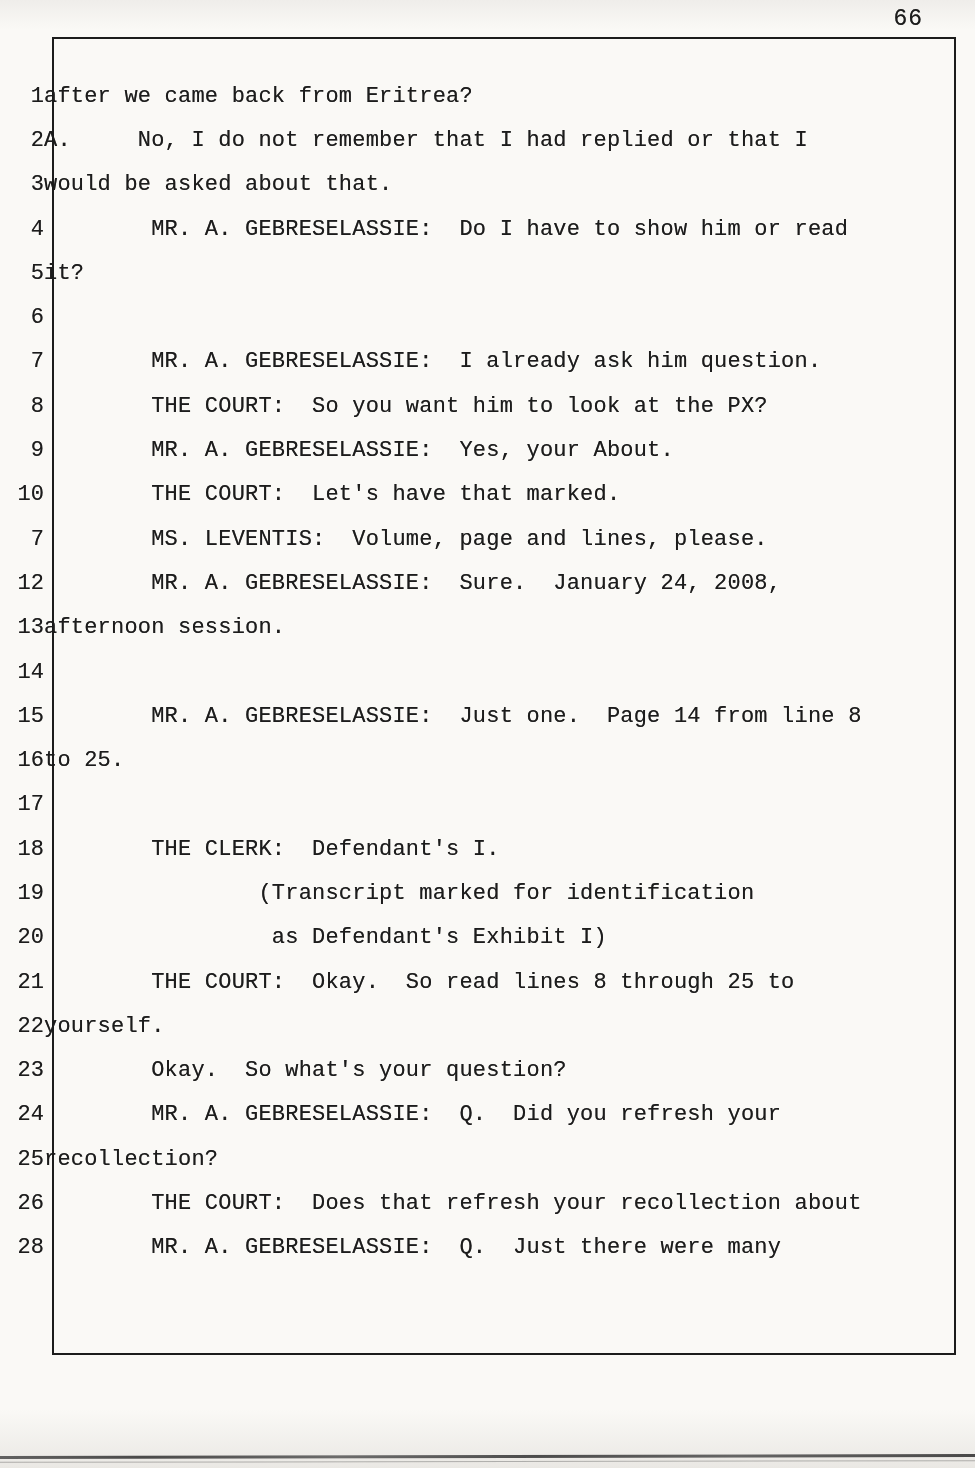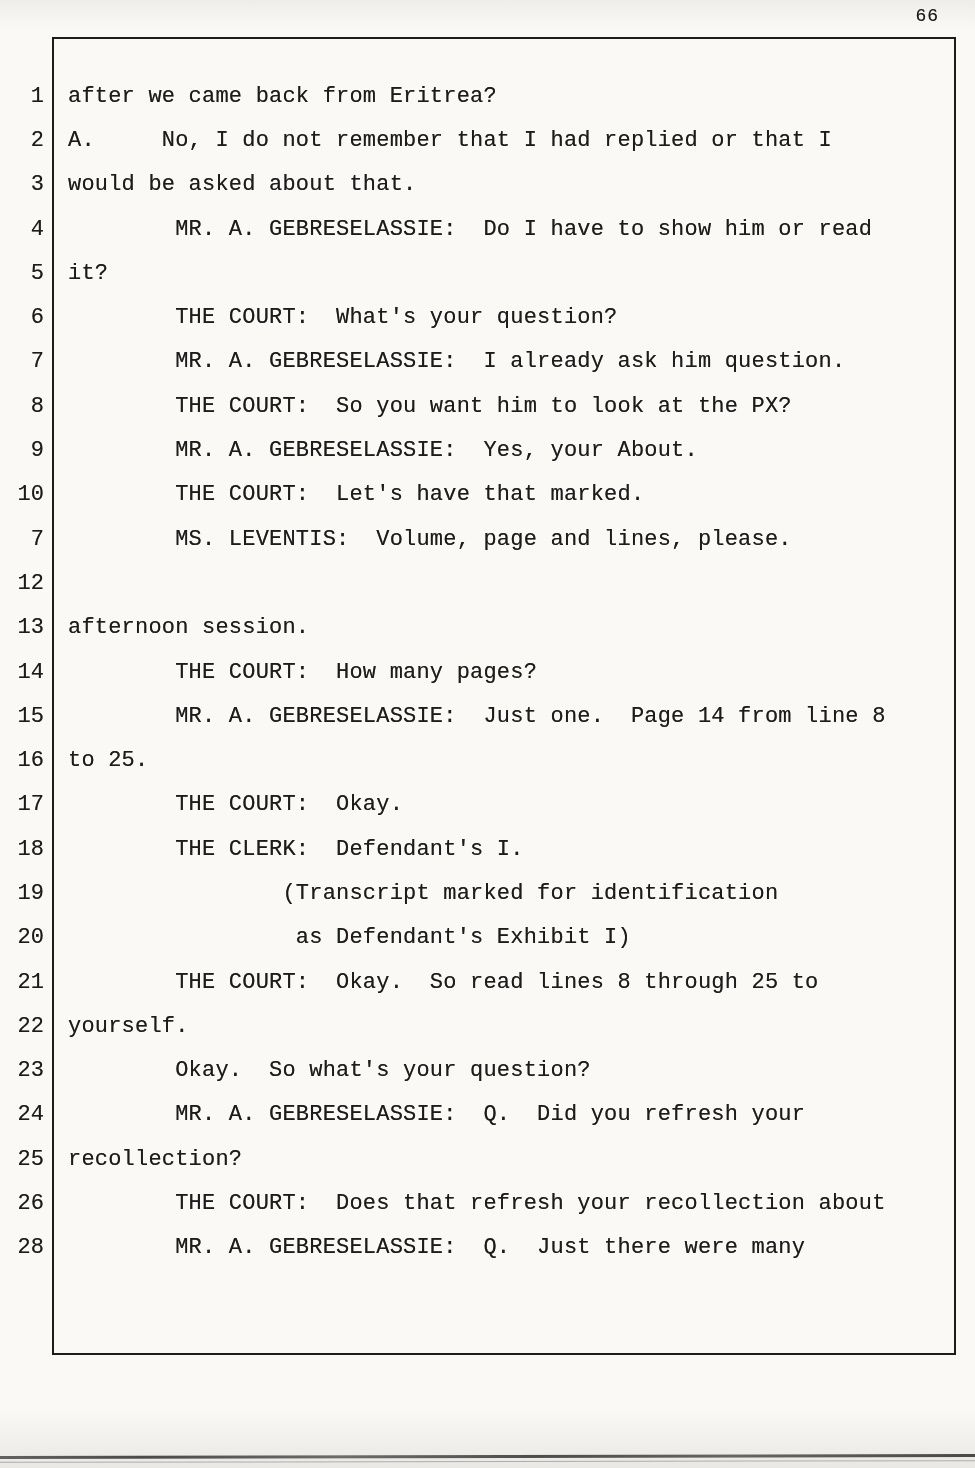"66" .page-number { font-size: 18px -> 23px; right: 36px -> 52px }
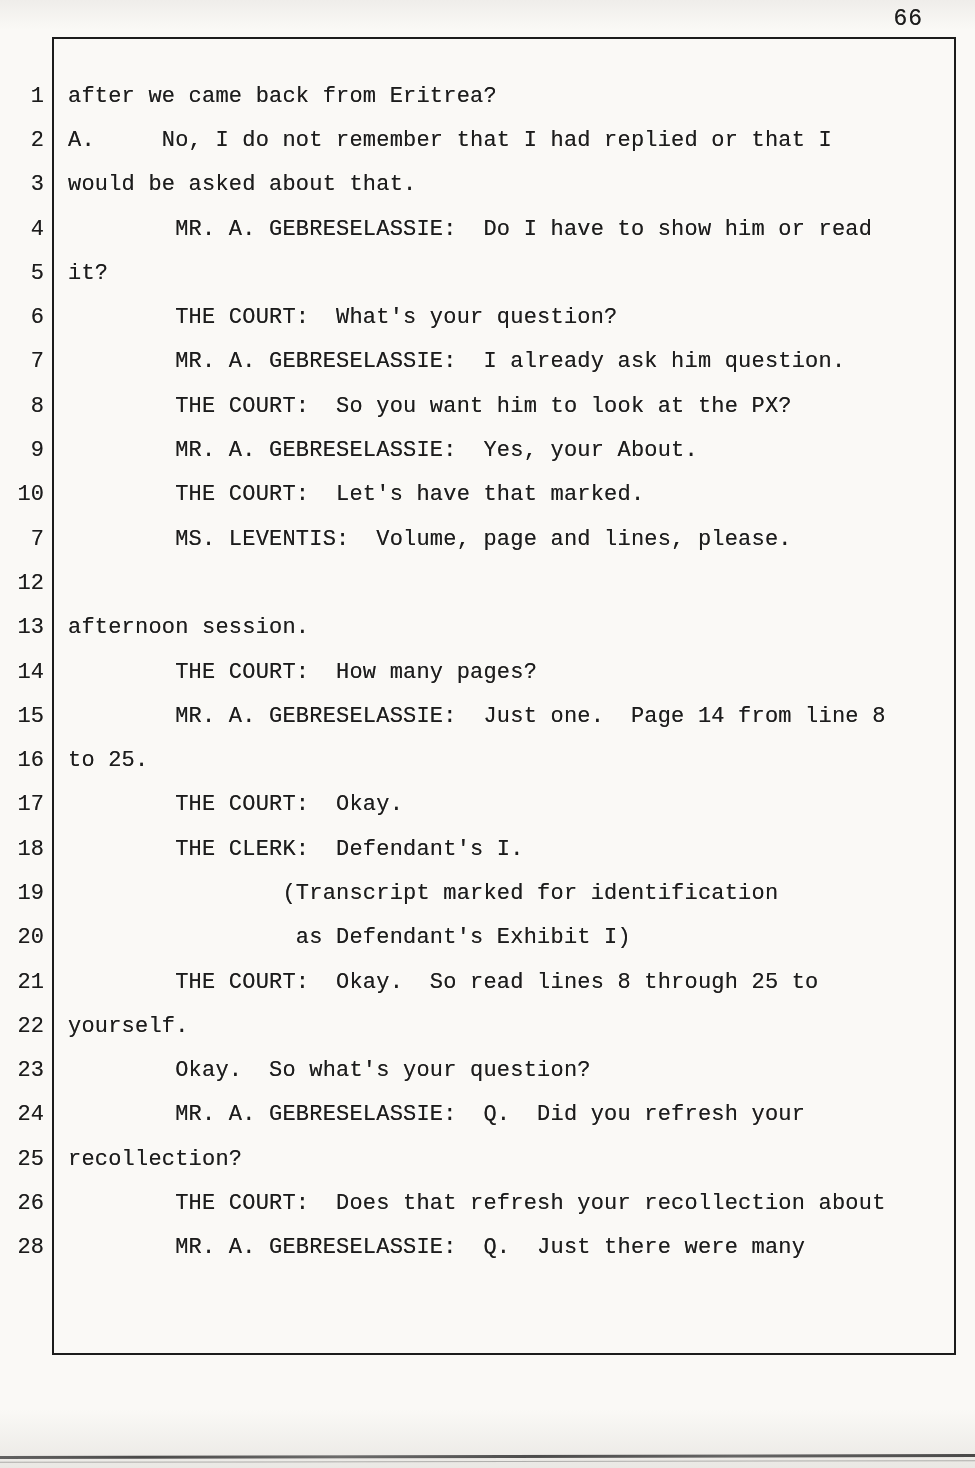"after we came back from" .line-text { margin-left: 24px -> none }
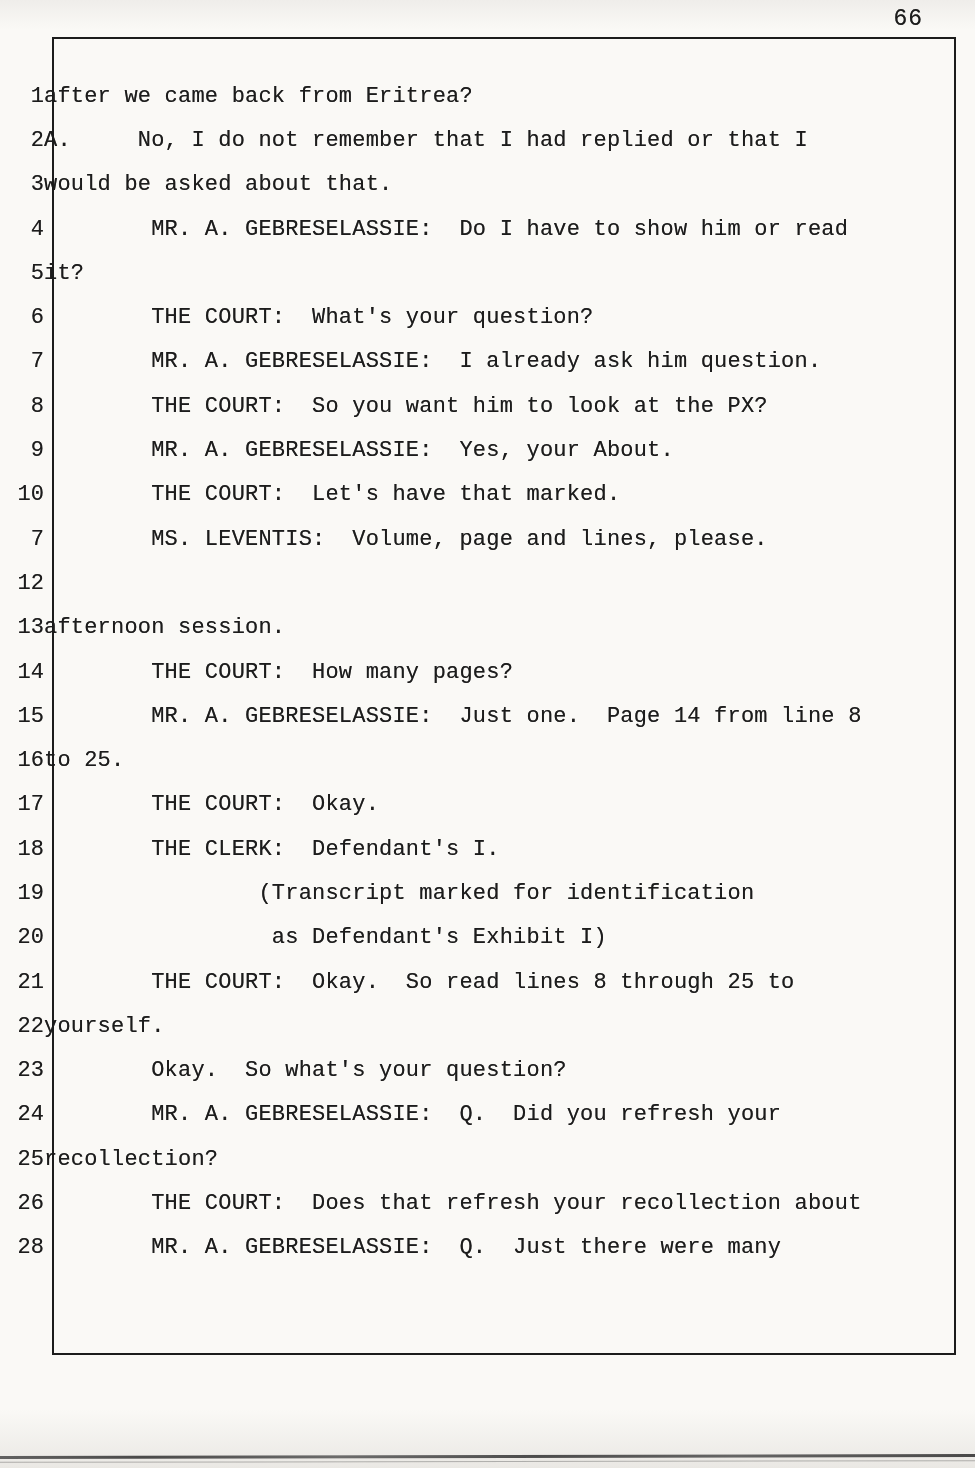"THE COURT: What's your question?" span.line-text { html: <span> THE COURT: What's your question?</span> -> none }
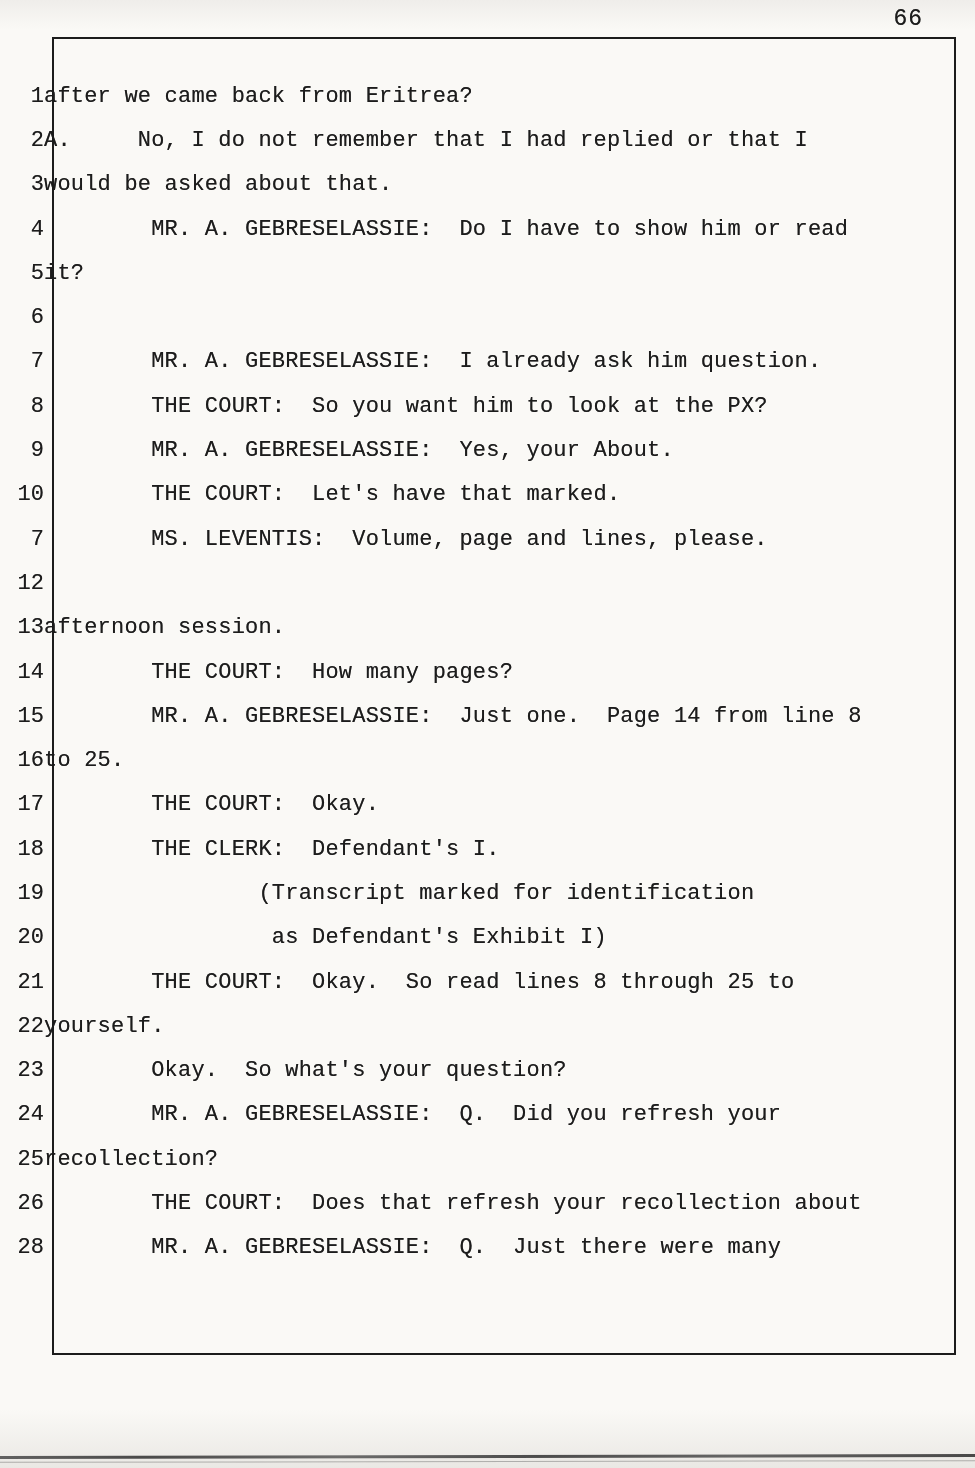"MR. A. GEBRESELASSIE: Sure. January" span.line-text { html: none -> <span> MR. A. GEBRESELASSIE: Sure. January 24, 2008,</span> }
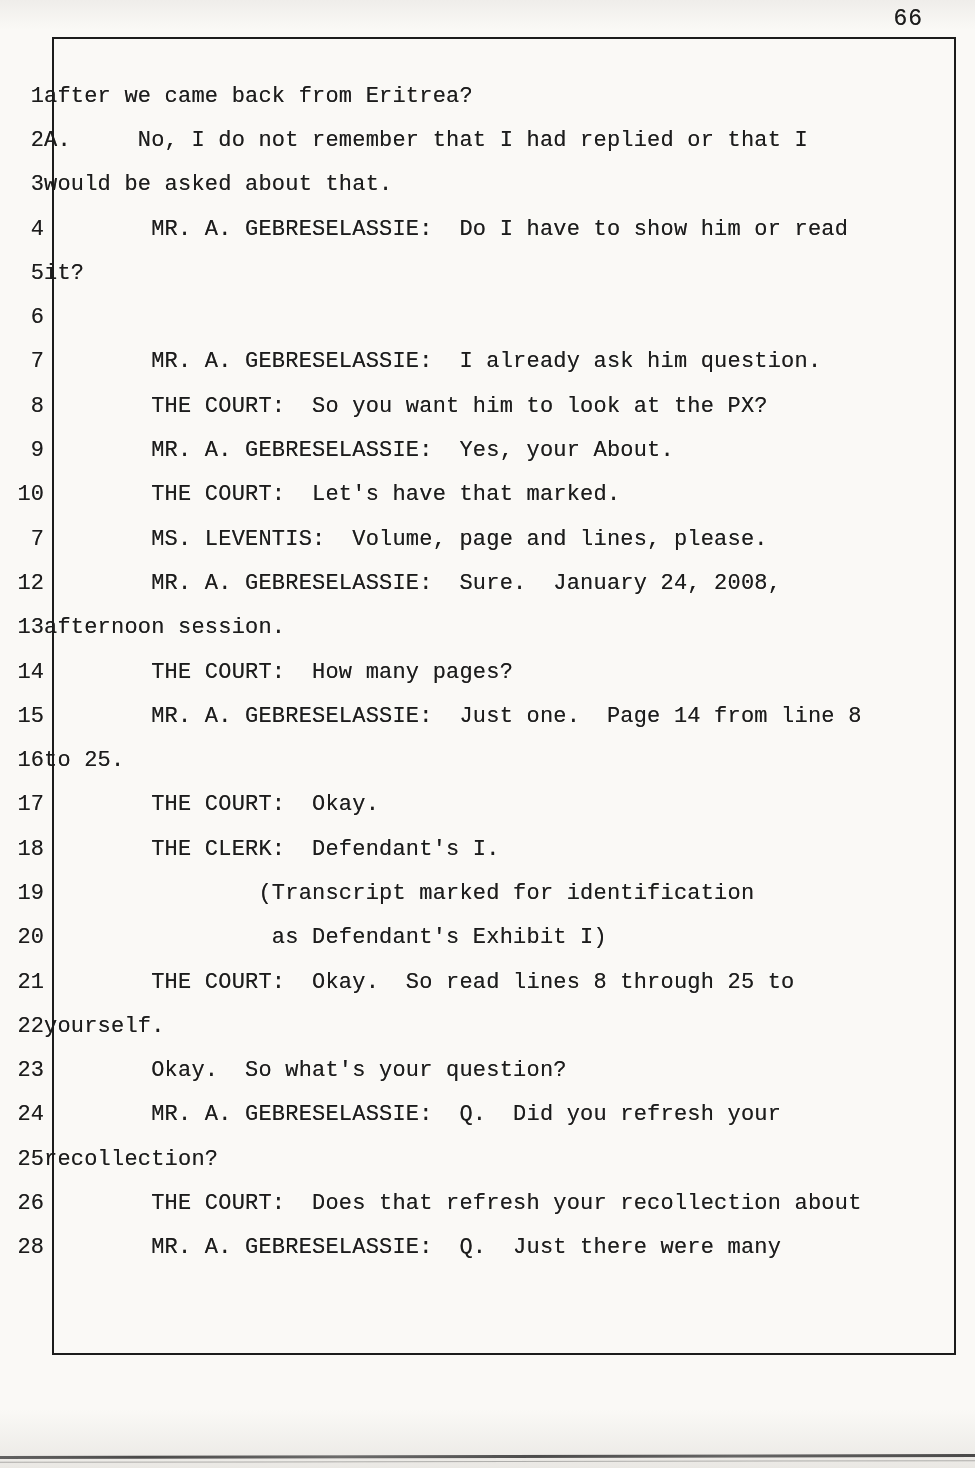"THE COURT: How many pages?" span.line-text { html: <span> THE COURT: How many pages?</span> -> none }
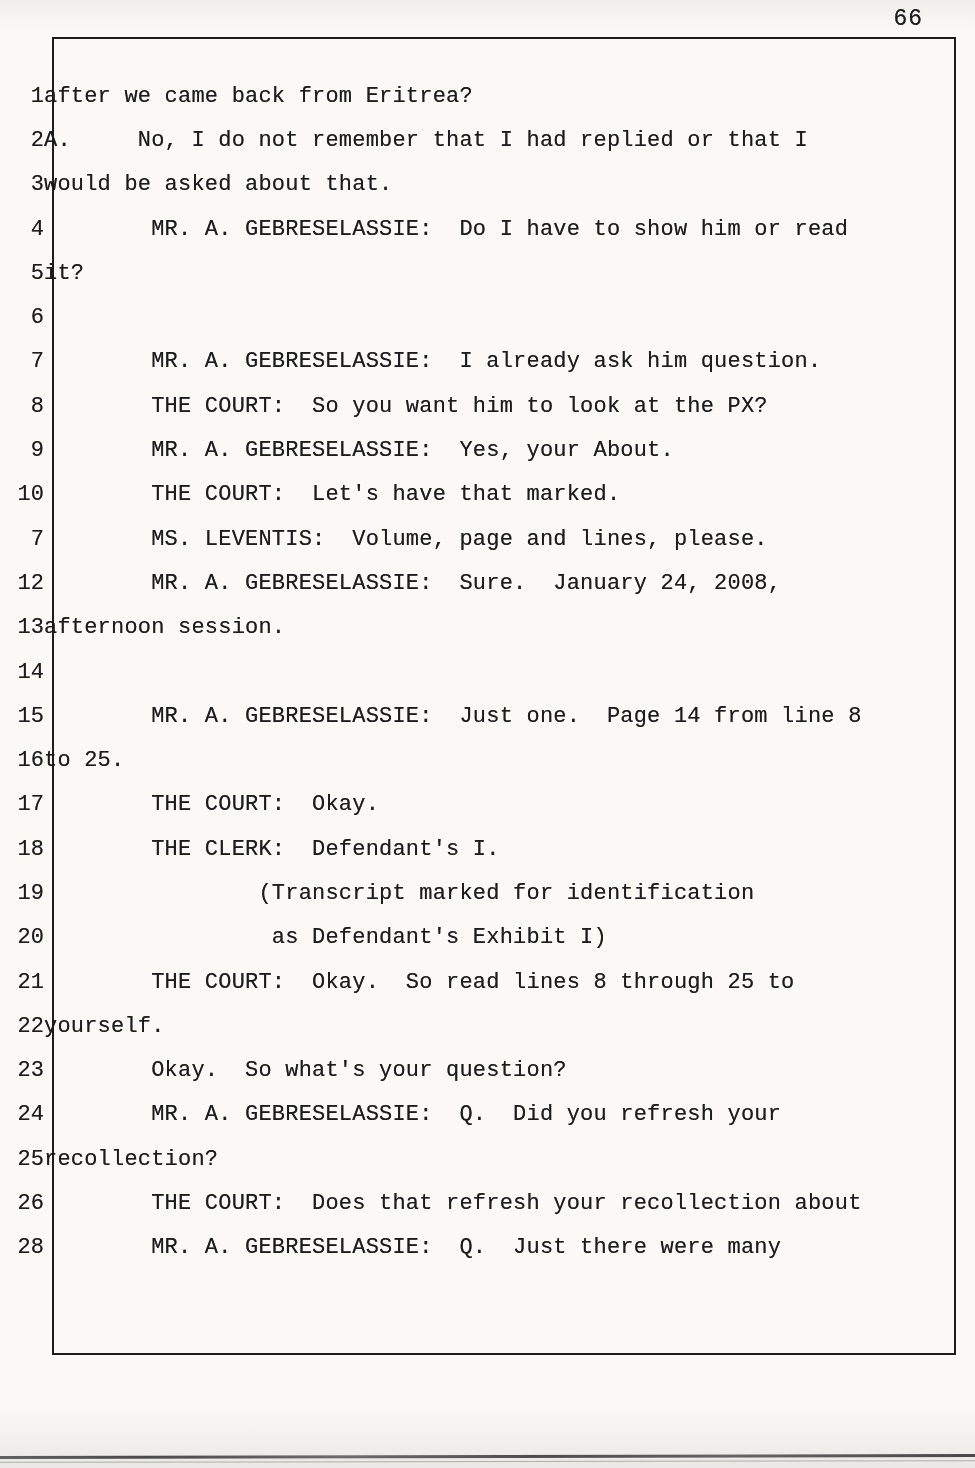"THE COURT: Okay." span.line-text { html: <span> THE COURT: Okay.</span> -> none }
